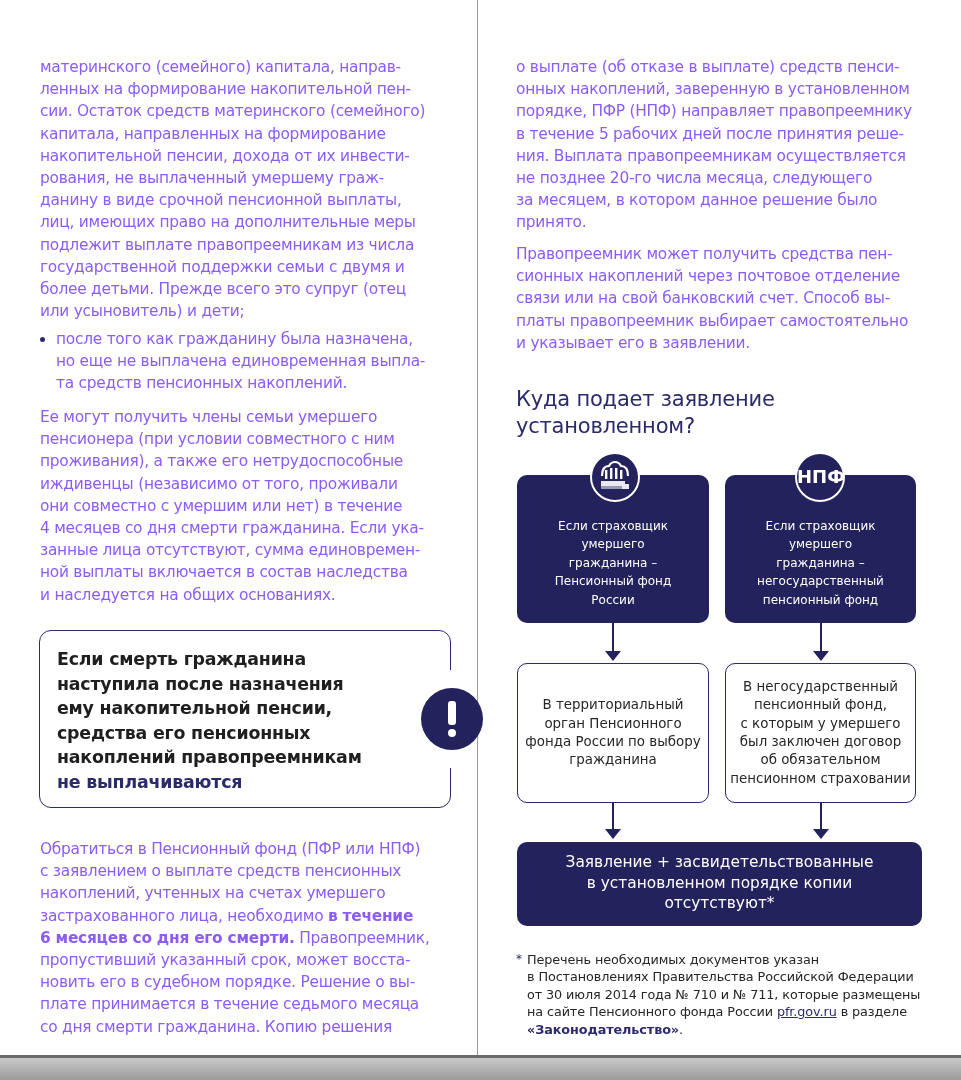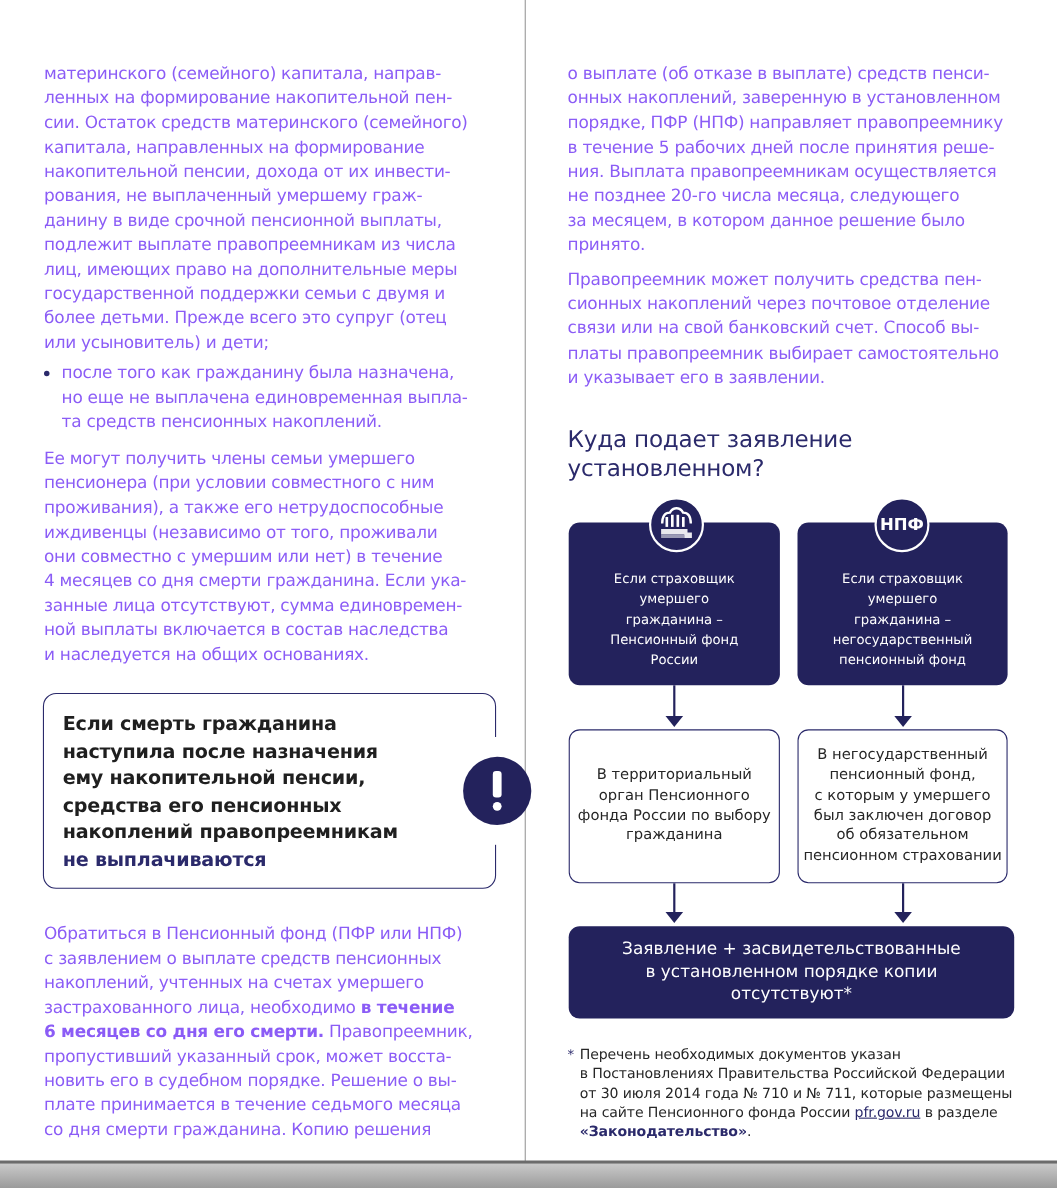"подлежит выплате правопреемникам из" span.line { order: before "лиц, имеющих право на дополнительные" -> after "лиц, имеющих право на дополнительные" }
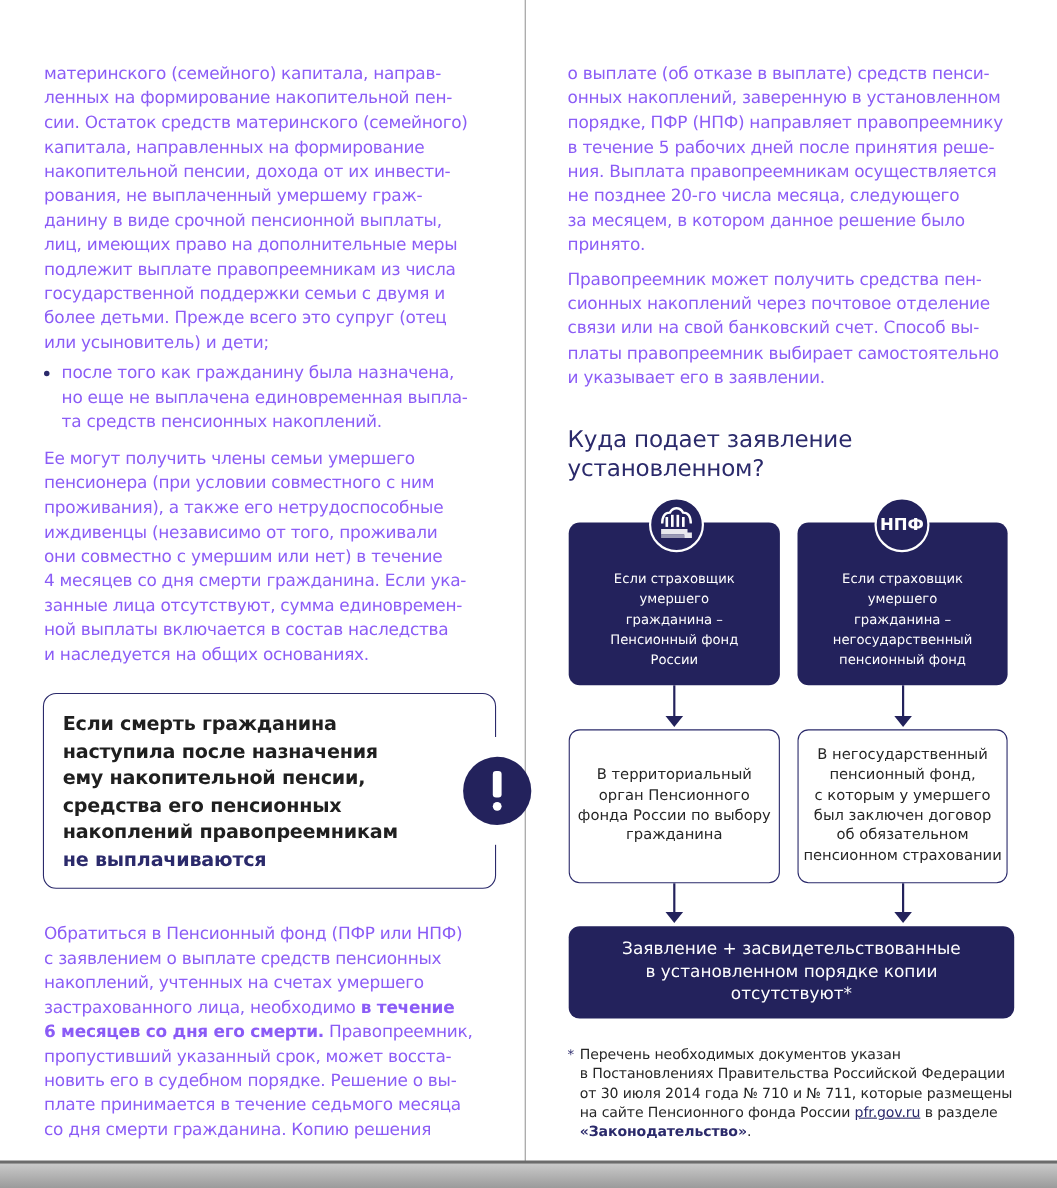"НПФ" #badge-npf { font-size: 15px -> 18px }
